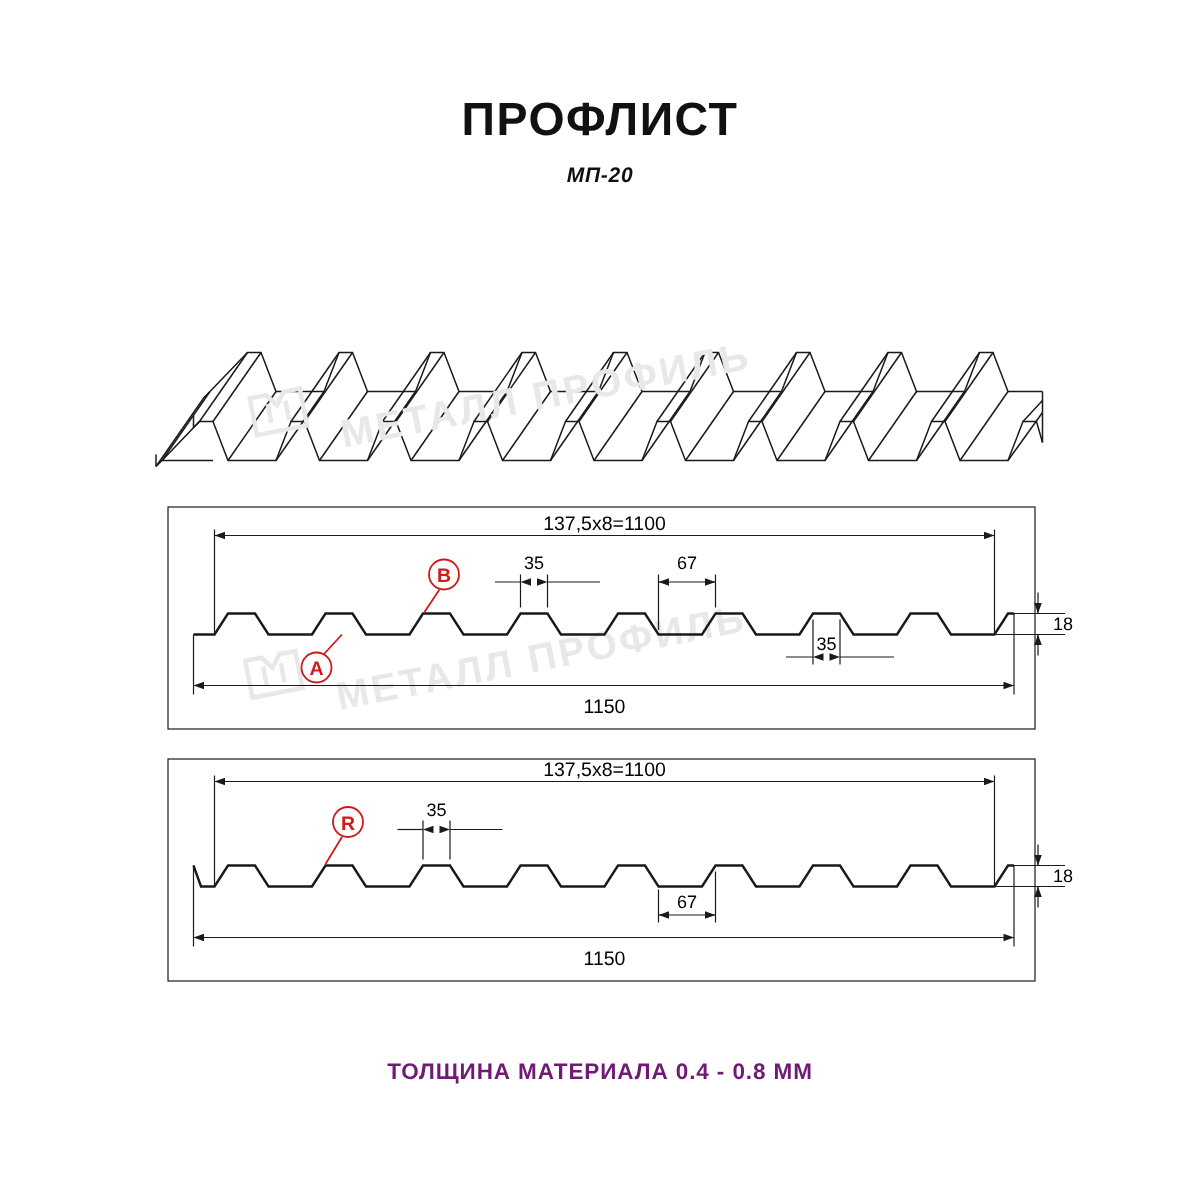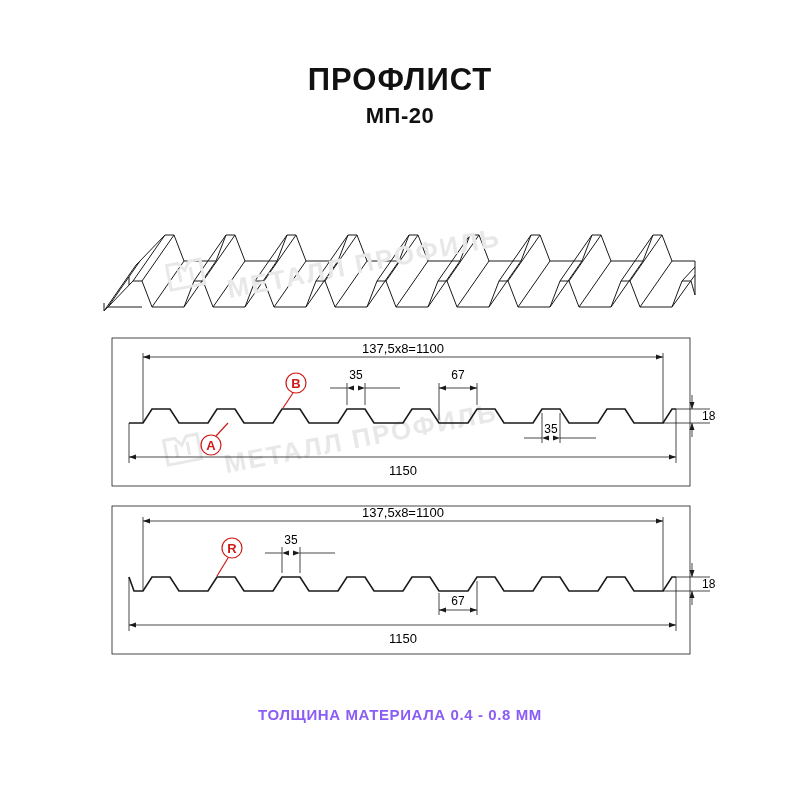"МП-20" .title-sub { font-size: 22px -> 14px; font-style: none -> italic }
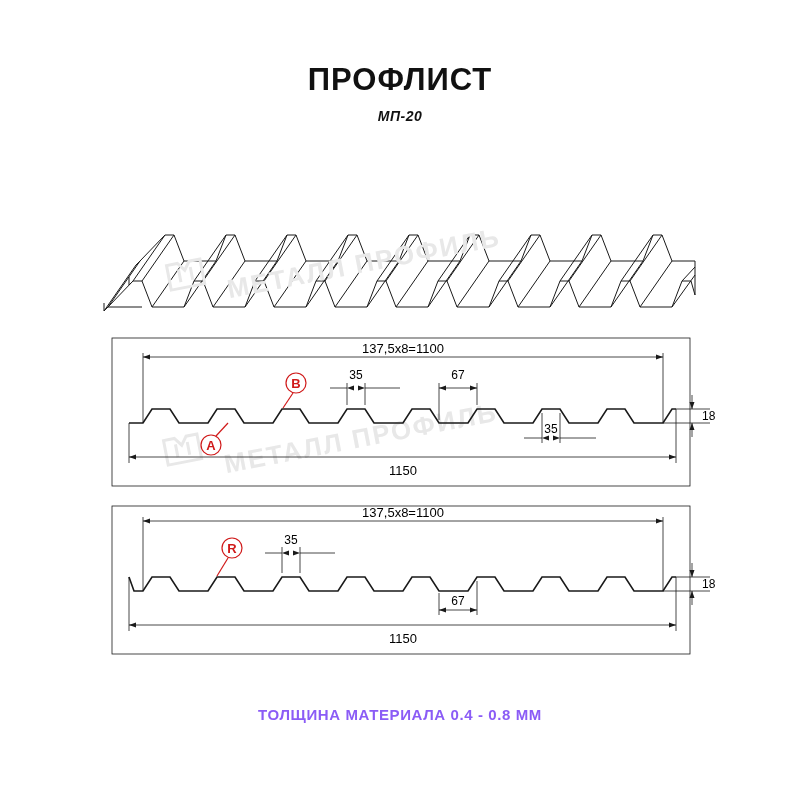"ТОЛЩИНА МАТЕРИАЛА 0.4 - 0.8" .footer-note { color: #8b5cf6 -> #701a75 }
